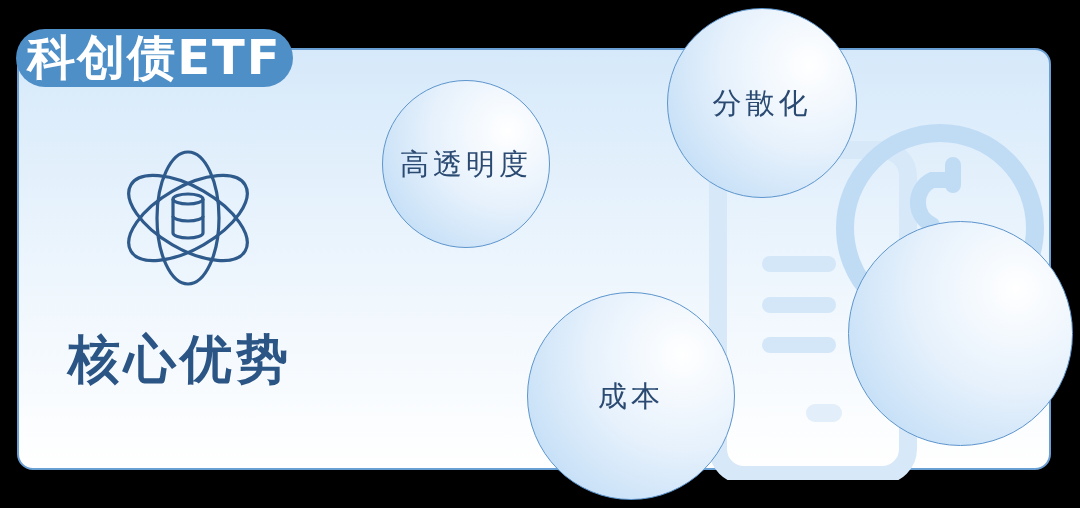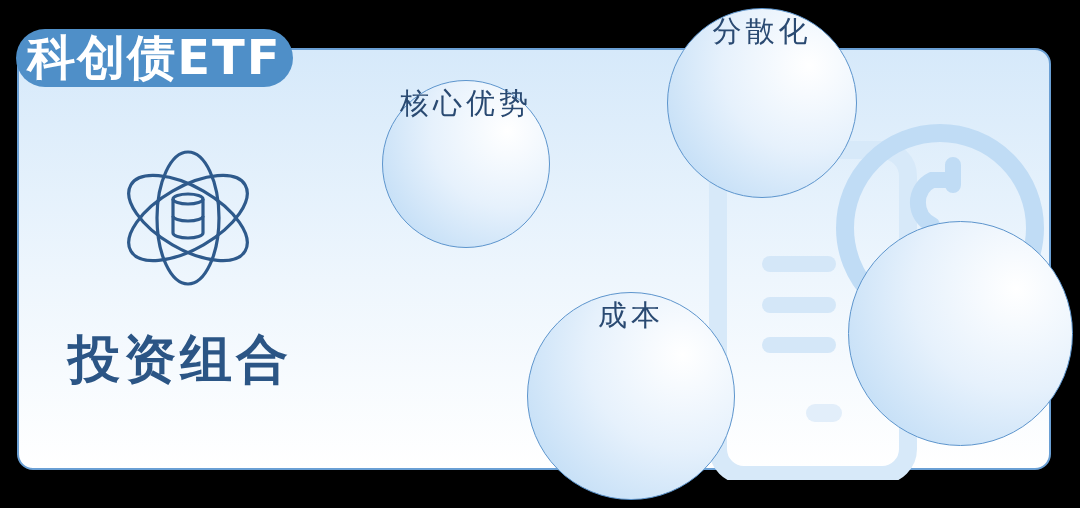"分散化" .bubble { align-items: flex-start -> center }
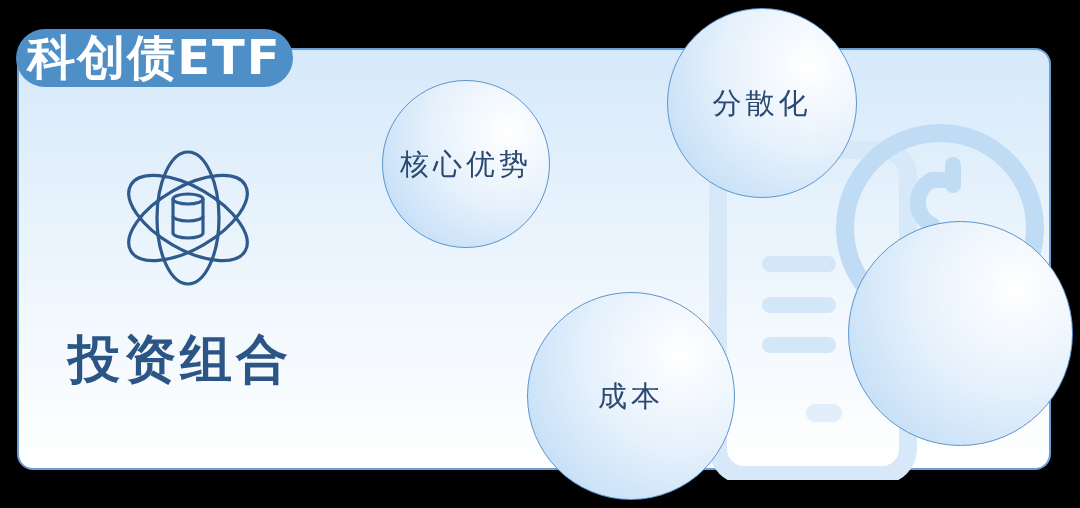"核心优势" div { text: 核心优势 -> 高透明度 }
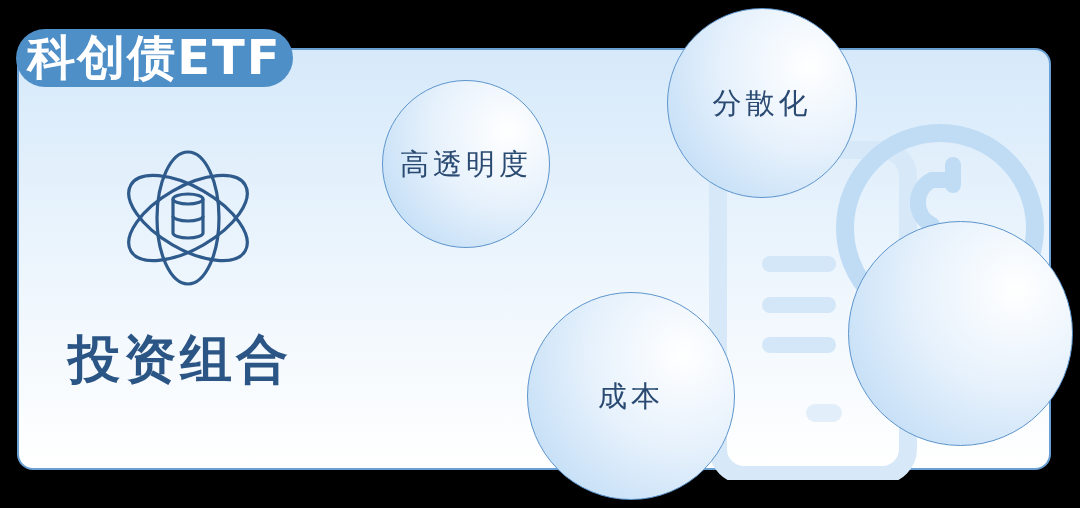"投资组合" div.title { text: 投资组合 -> 核心优势 }
